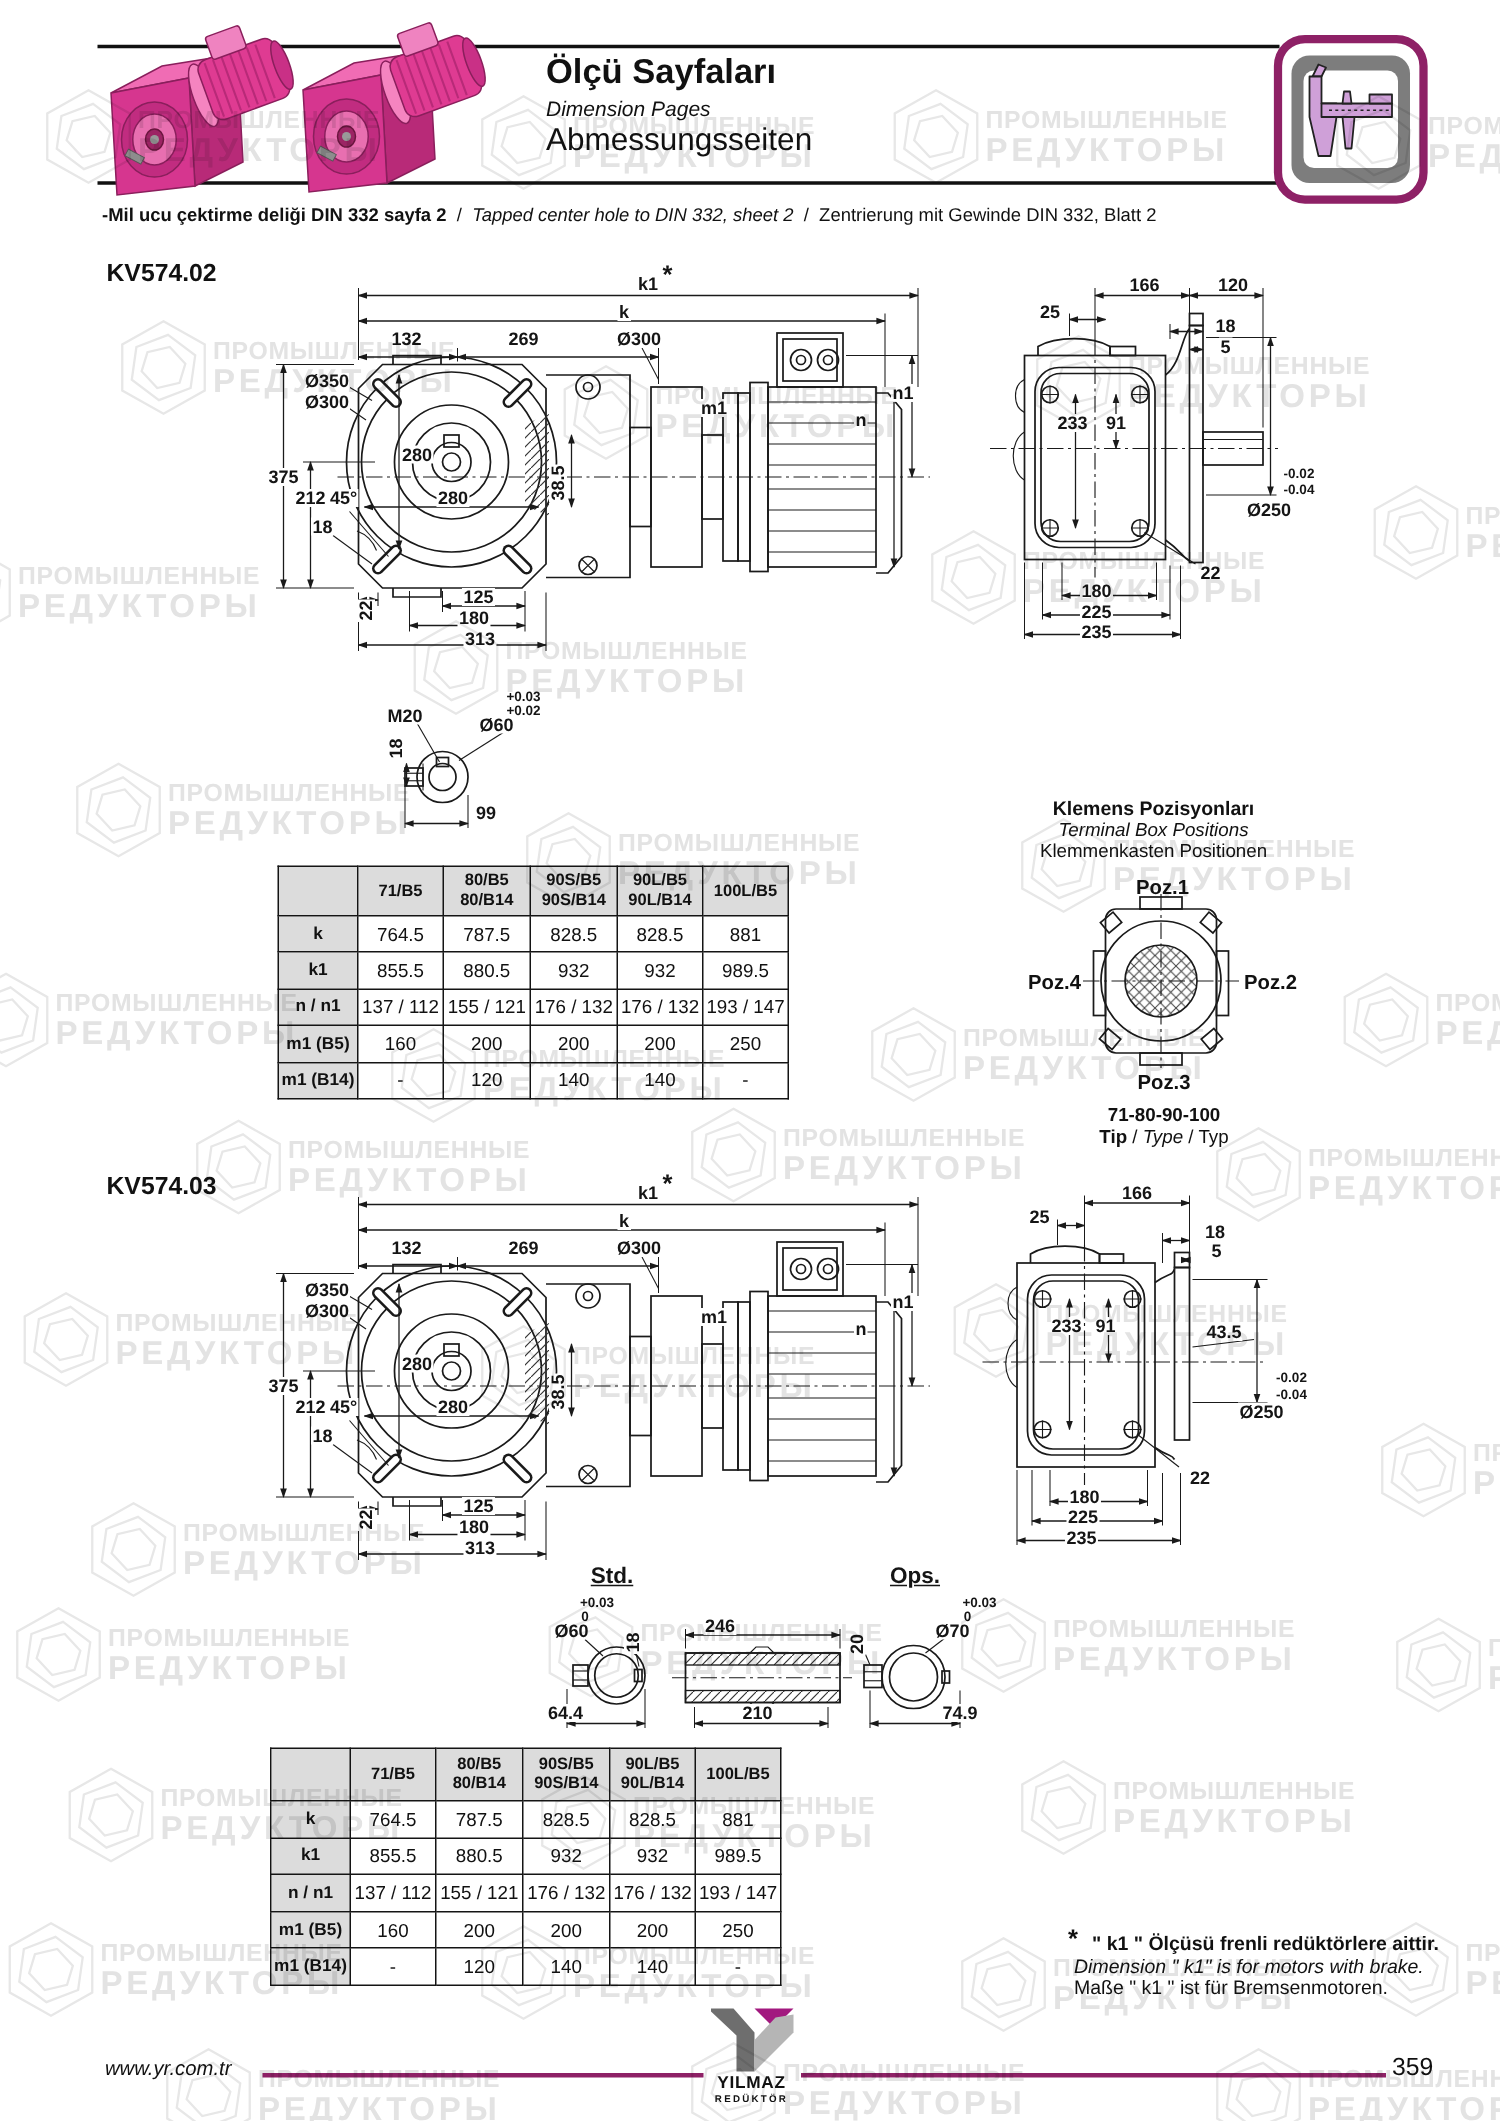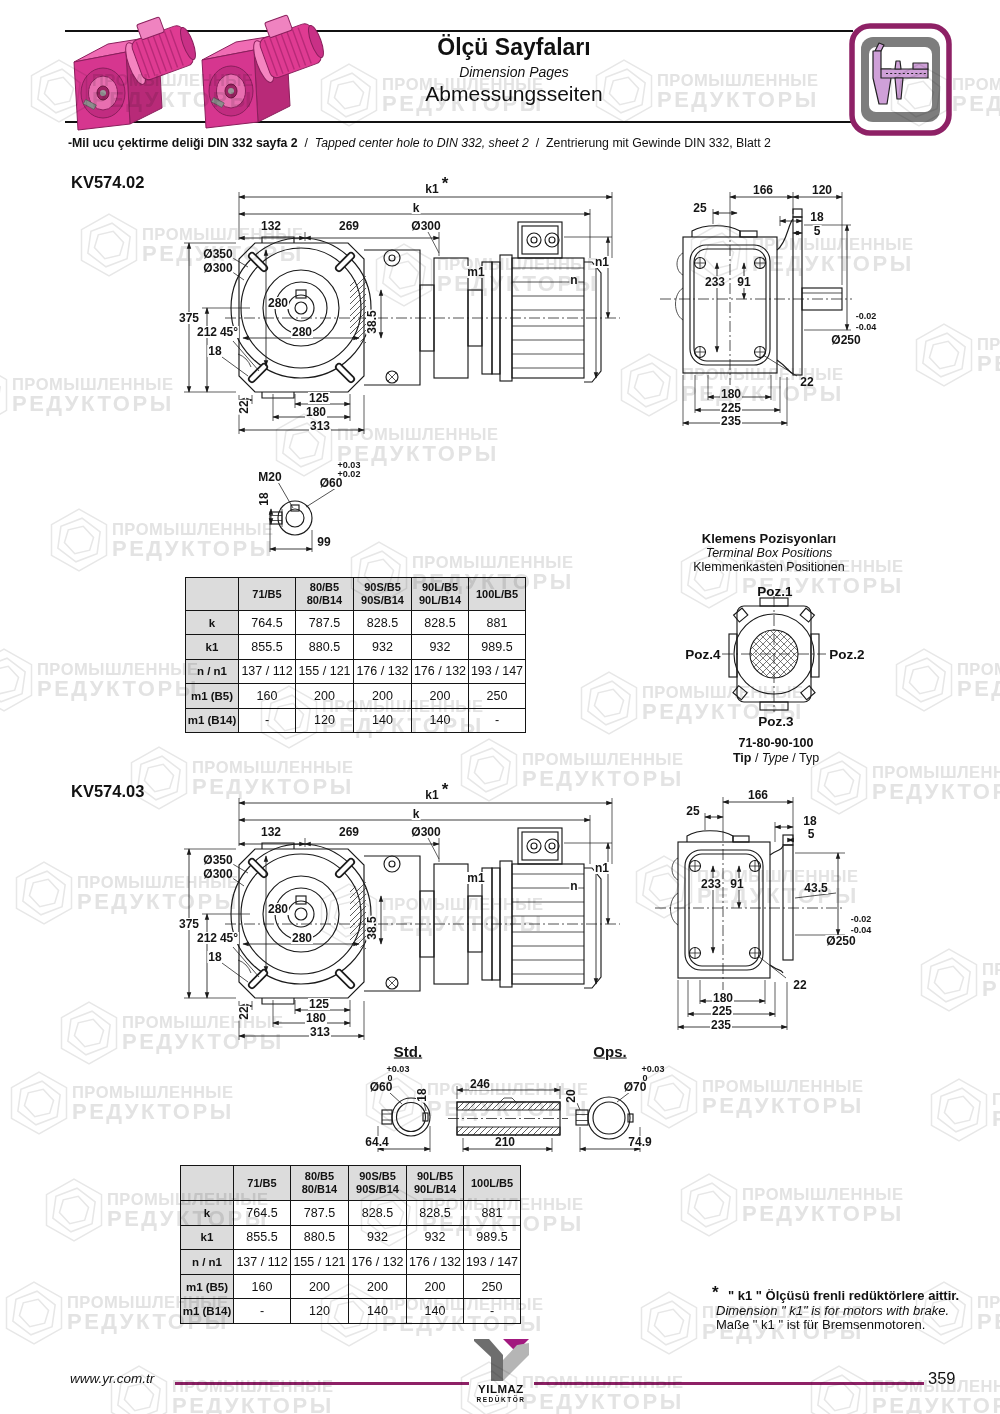"Ölçü Sayfaları" .title-block { text-align: center -> none }
